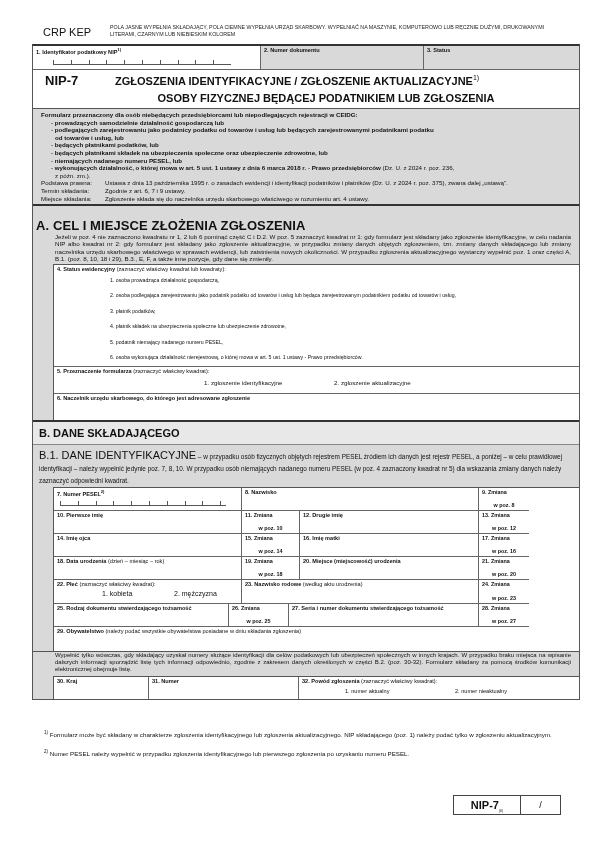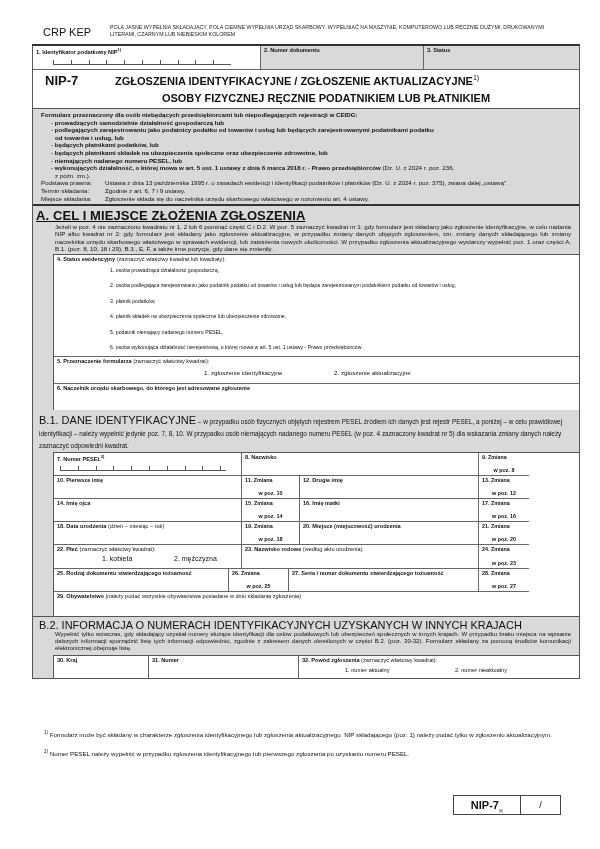"OSOBY FIZYCZNEJ RĘCZNIE PODATNIKIEM LUB" div.t2 { text: RĘCZNIE PODATNIKIEM LUB PŁATNIKIEM -> BĘDĄCEJ PODATNIKIEM LUB ZGŁOSZENIA }
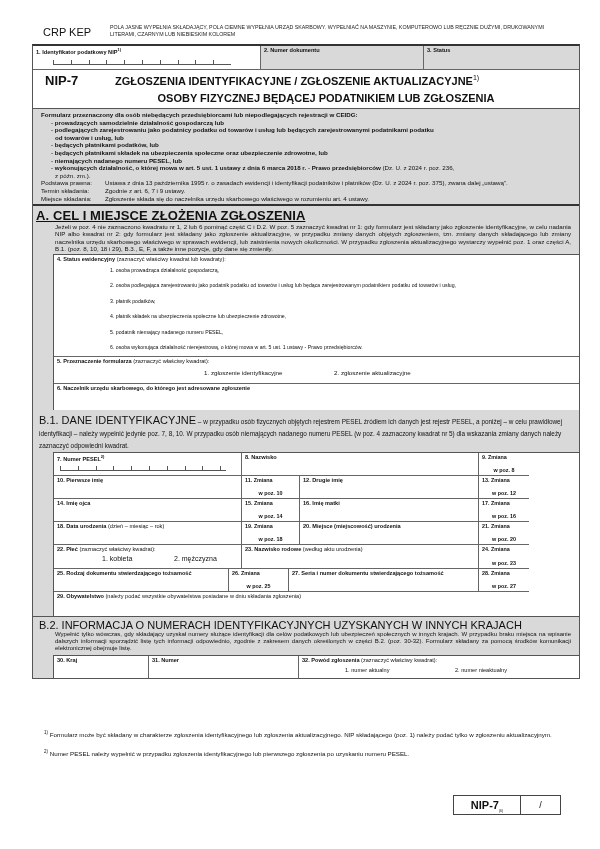"A. CEL I MIEJSCE ZŁOŻENIA" .secA-h { padding: 2px 0 0 3px -> 12px 0 0 3px; text-decoration: underline -> none }
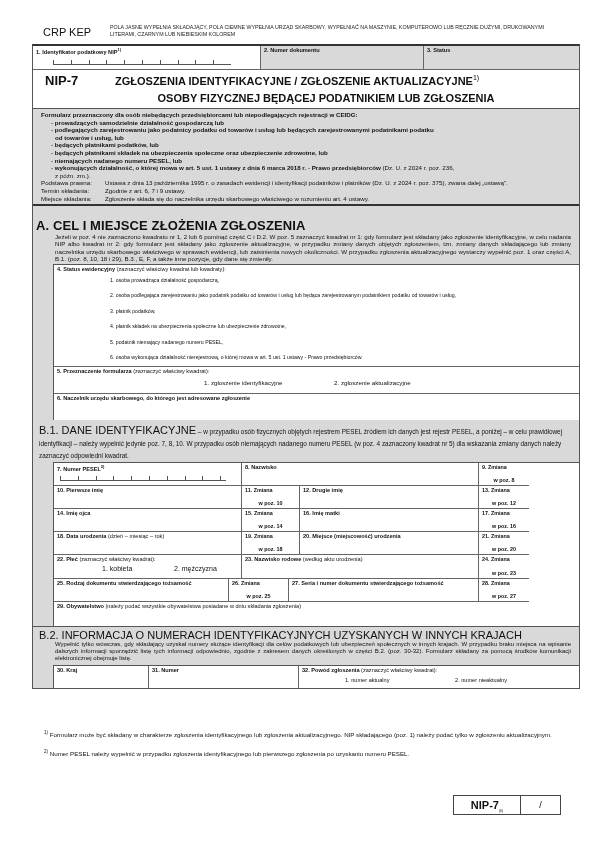"B. DANE SKŁADAJĄCEGO" div.lgray { html: none -> <div>B. DANE SKŁADAJĄCEGO</div> }
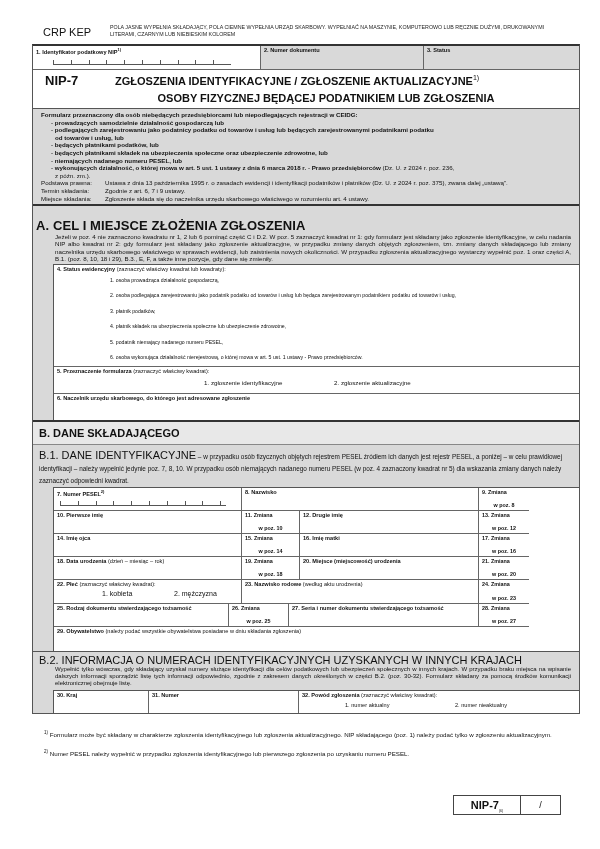"B.2. INFORMACJA O NUMERACH" div { html: <div>B.2. INFORMACJA O NUMERACH IDENTYFIKACYJNYCH UZYSKANYCH W INNYCH KRAJACH</div> -> none }
